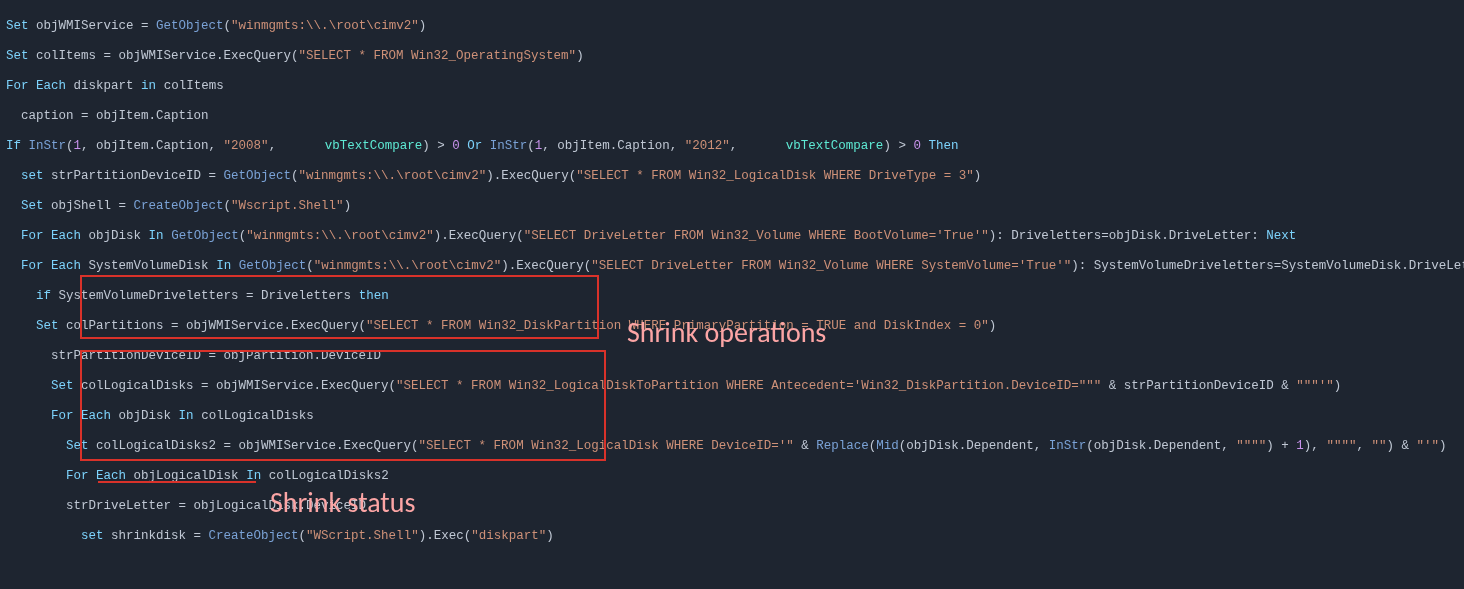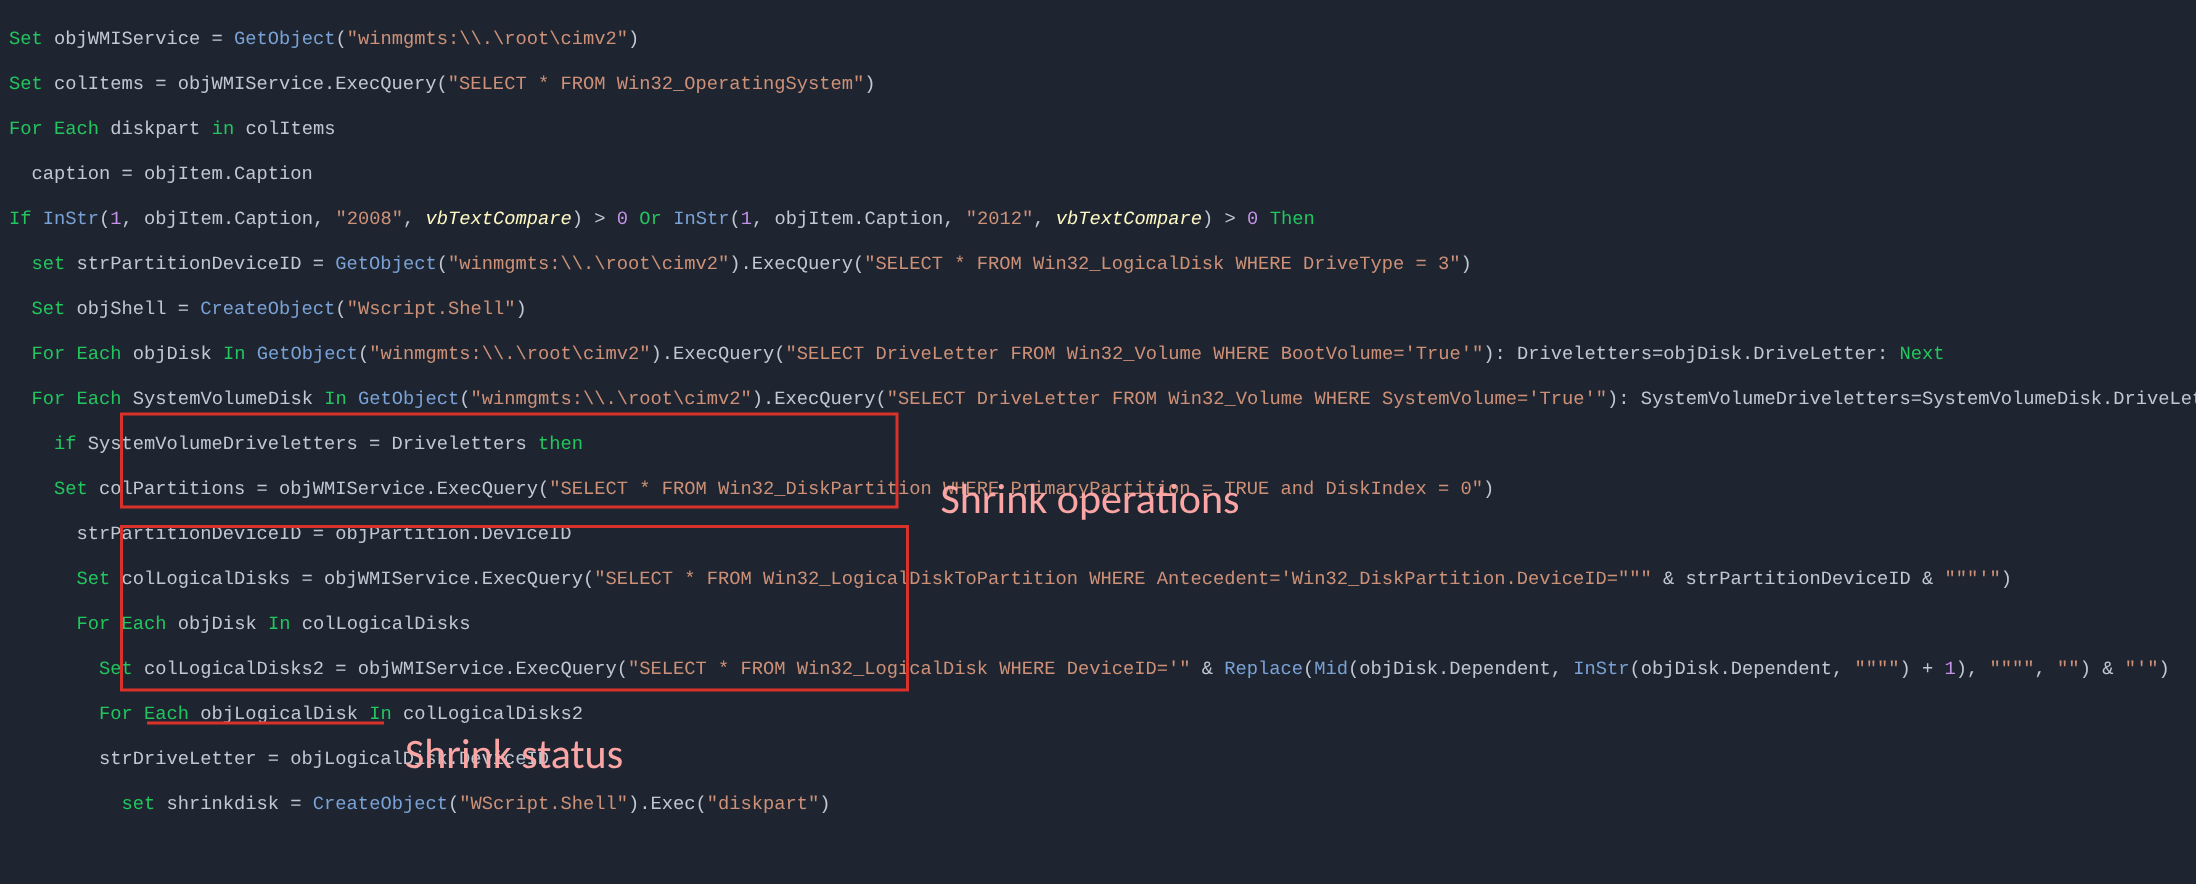"Set" .kw { color: #22c55e -> #7dd3fc }
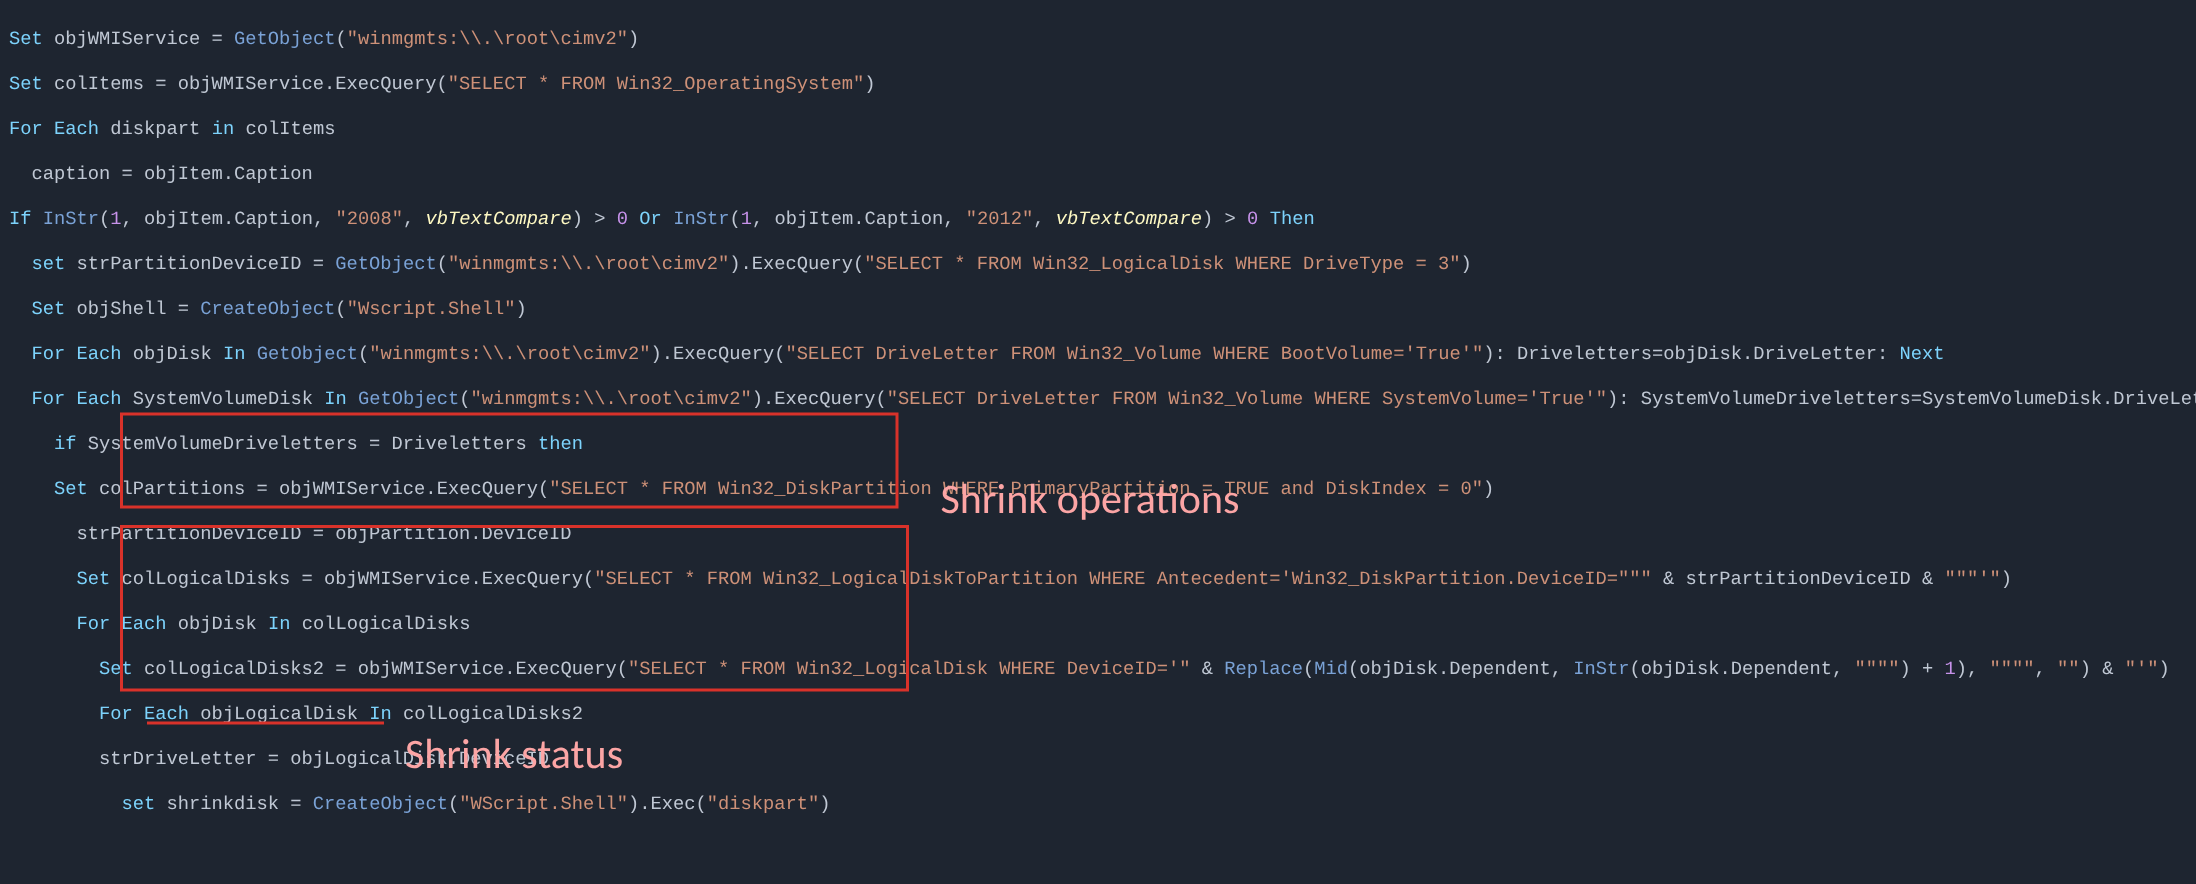"vbTextCompare" .vc { color: #fef9c3 -> #5eead4; font-style: italic -> none; margin-left: none -> 41px }
